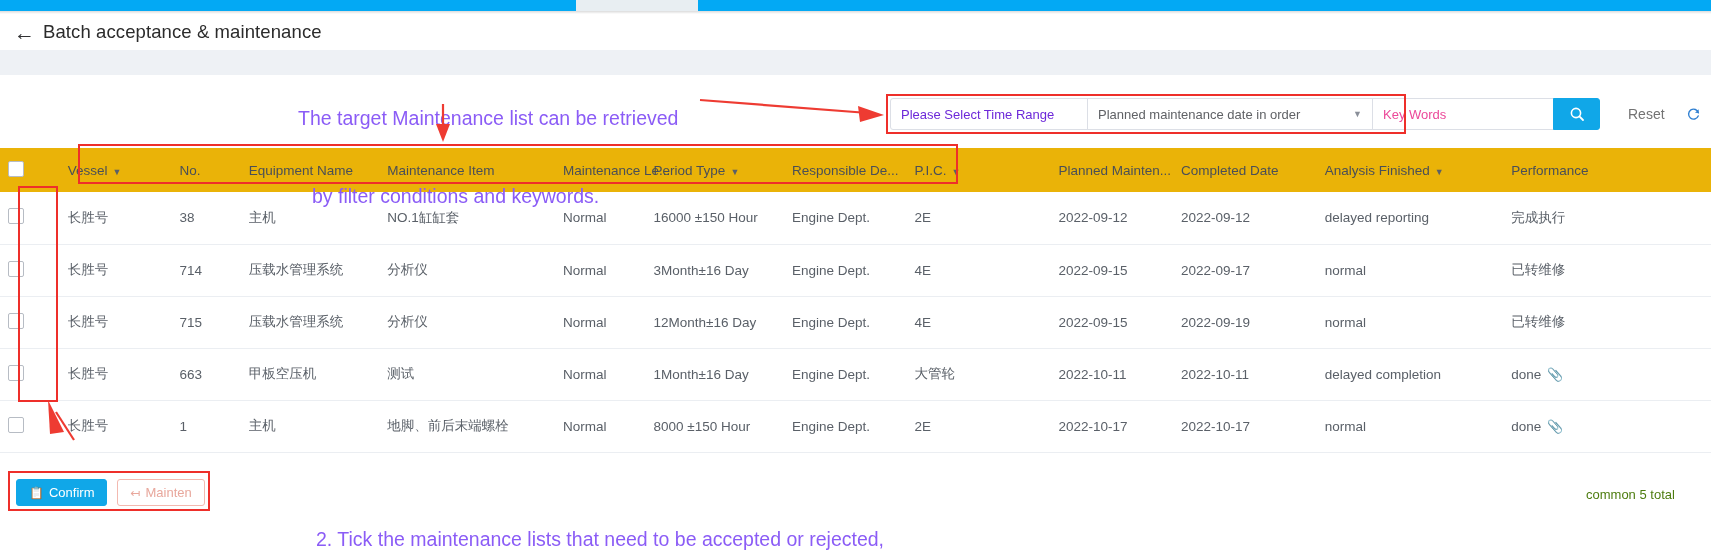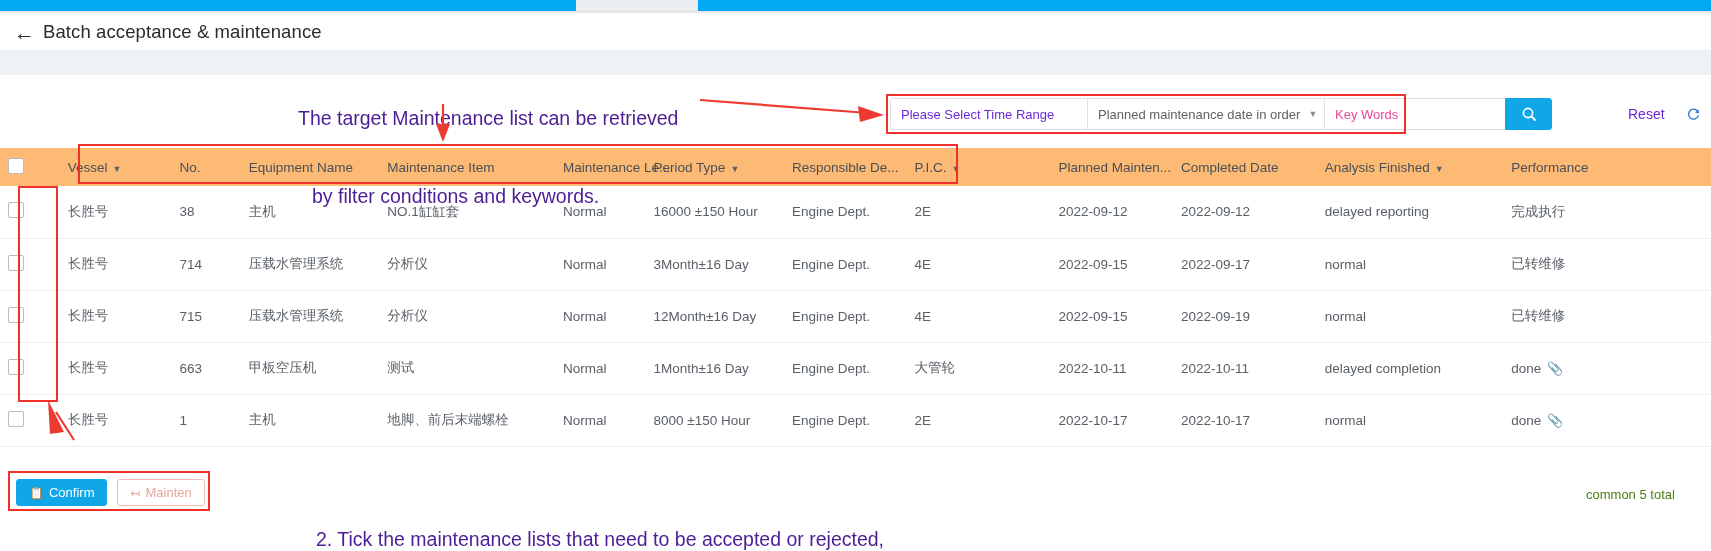"The target Maintenance list can" .anno { color: #4c1d95 -> #8b5cf6 }
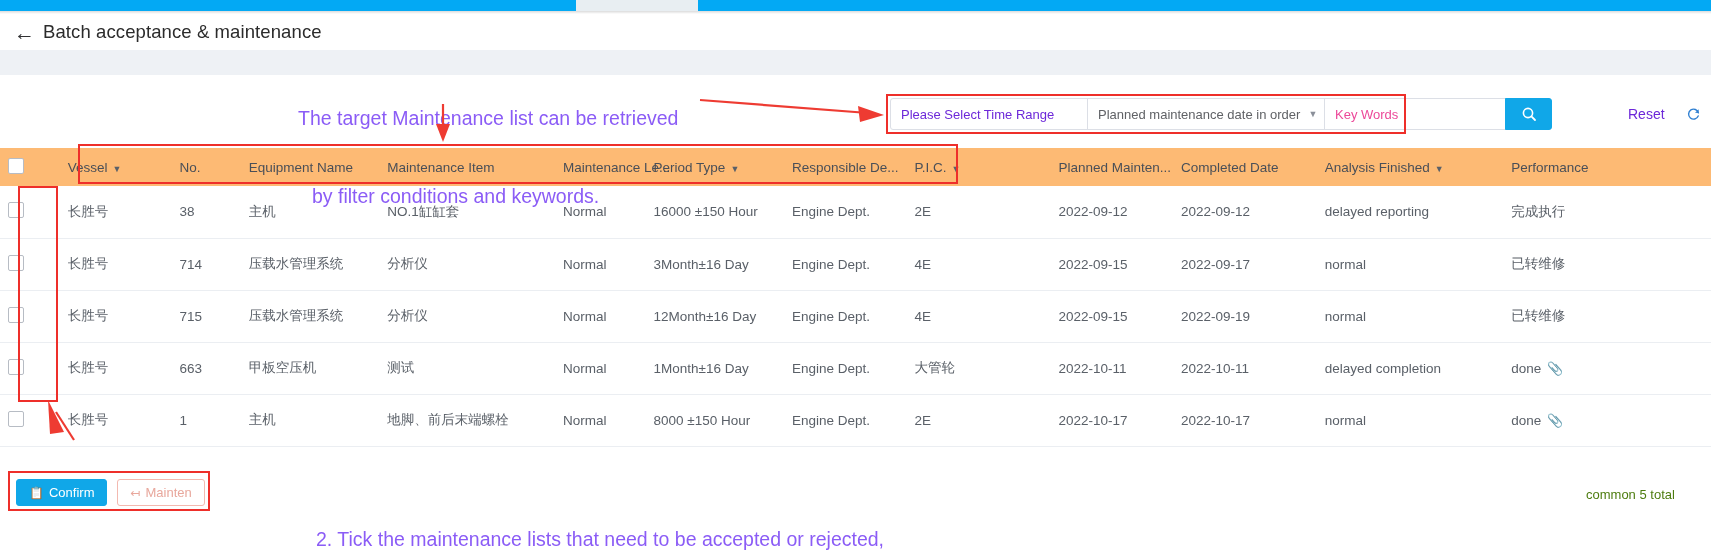"Planned maintenance date in order" .f-select { width: 238px -> 286px }
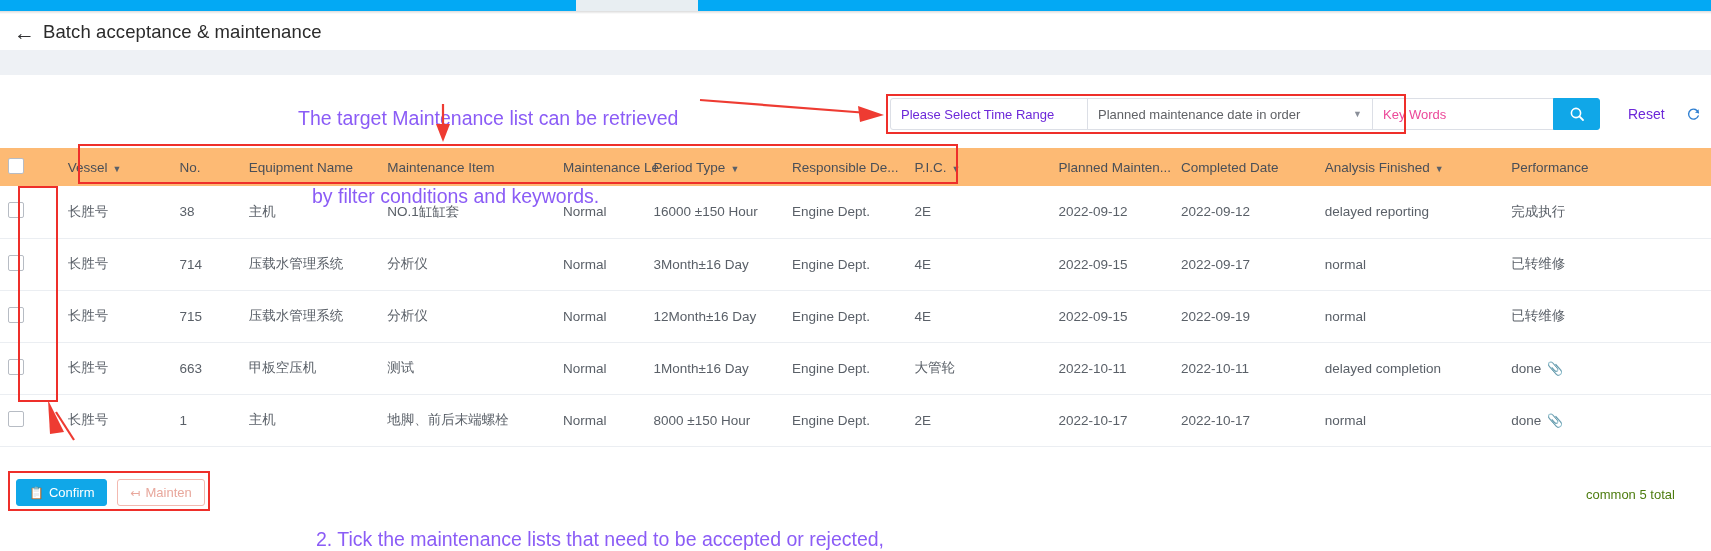"Reset" .reset-link { color: #6d28d9 -> #737373 }
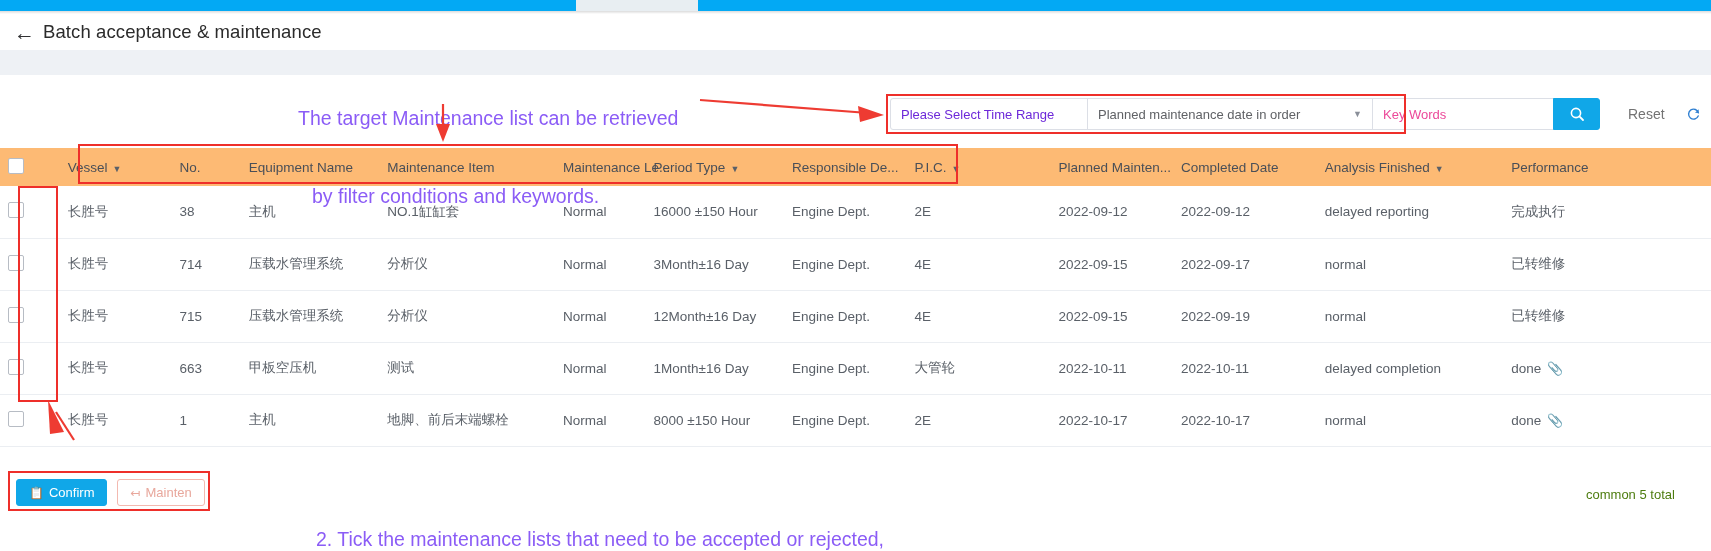"Vessel ▼" table.tbl th { background: #fdba74 -> #eab308; height: 38px -> 44px }
